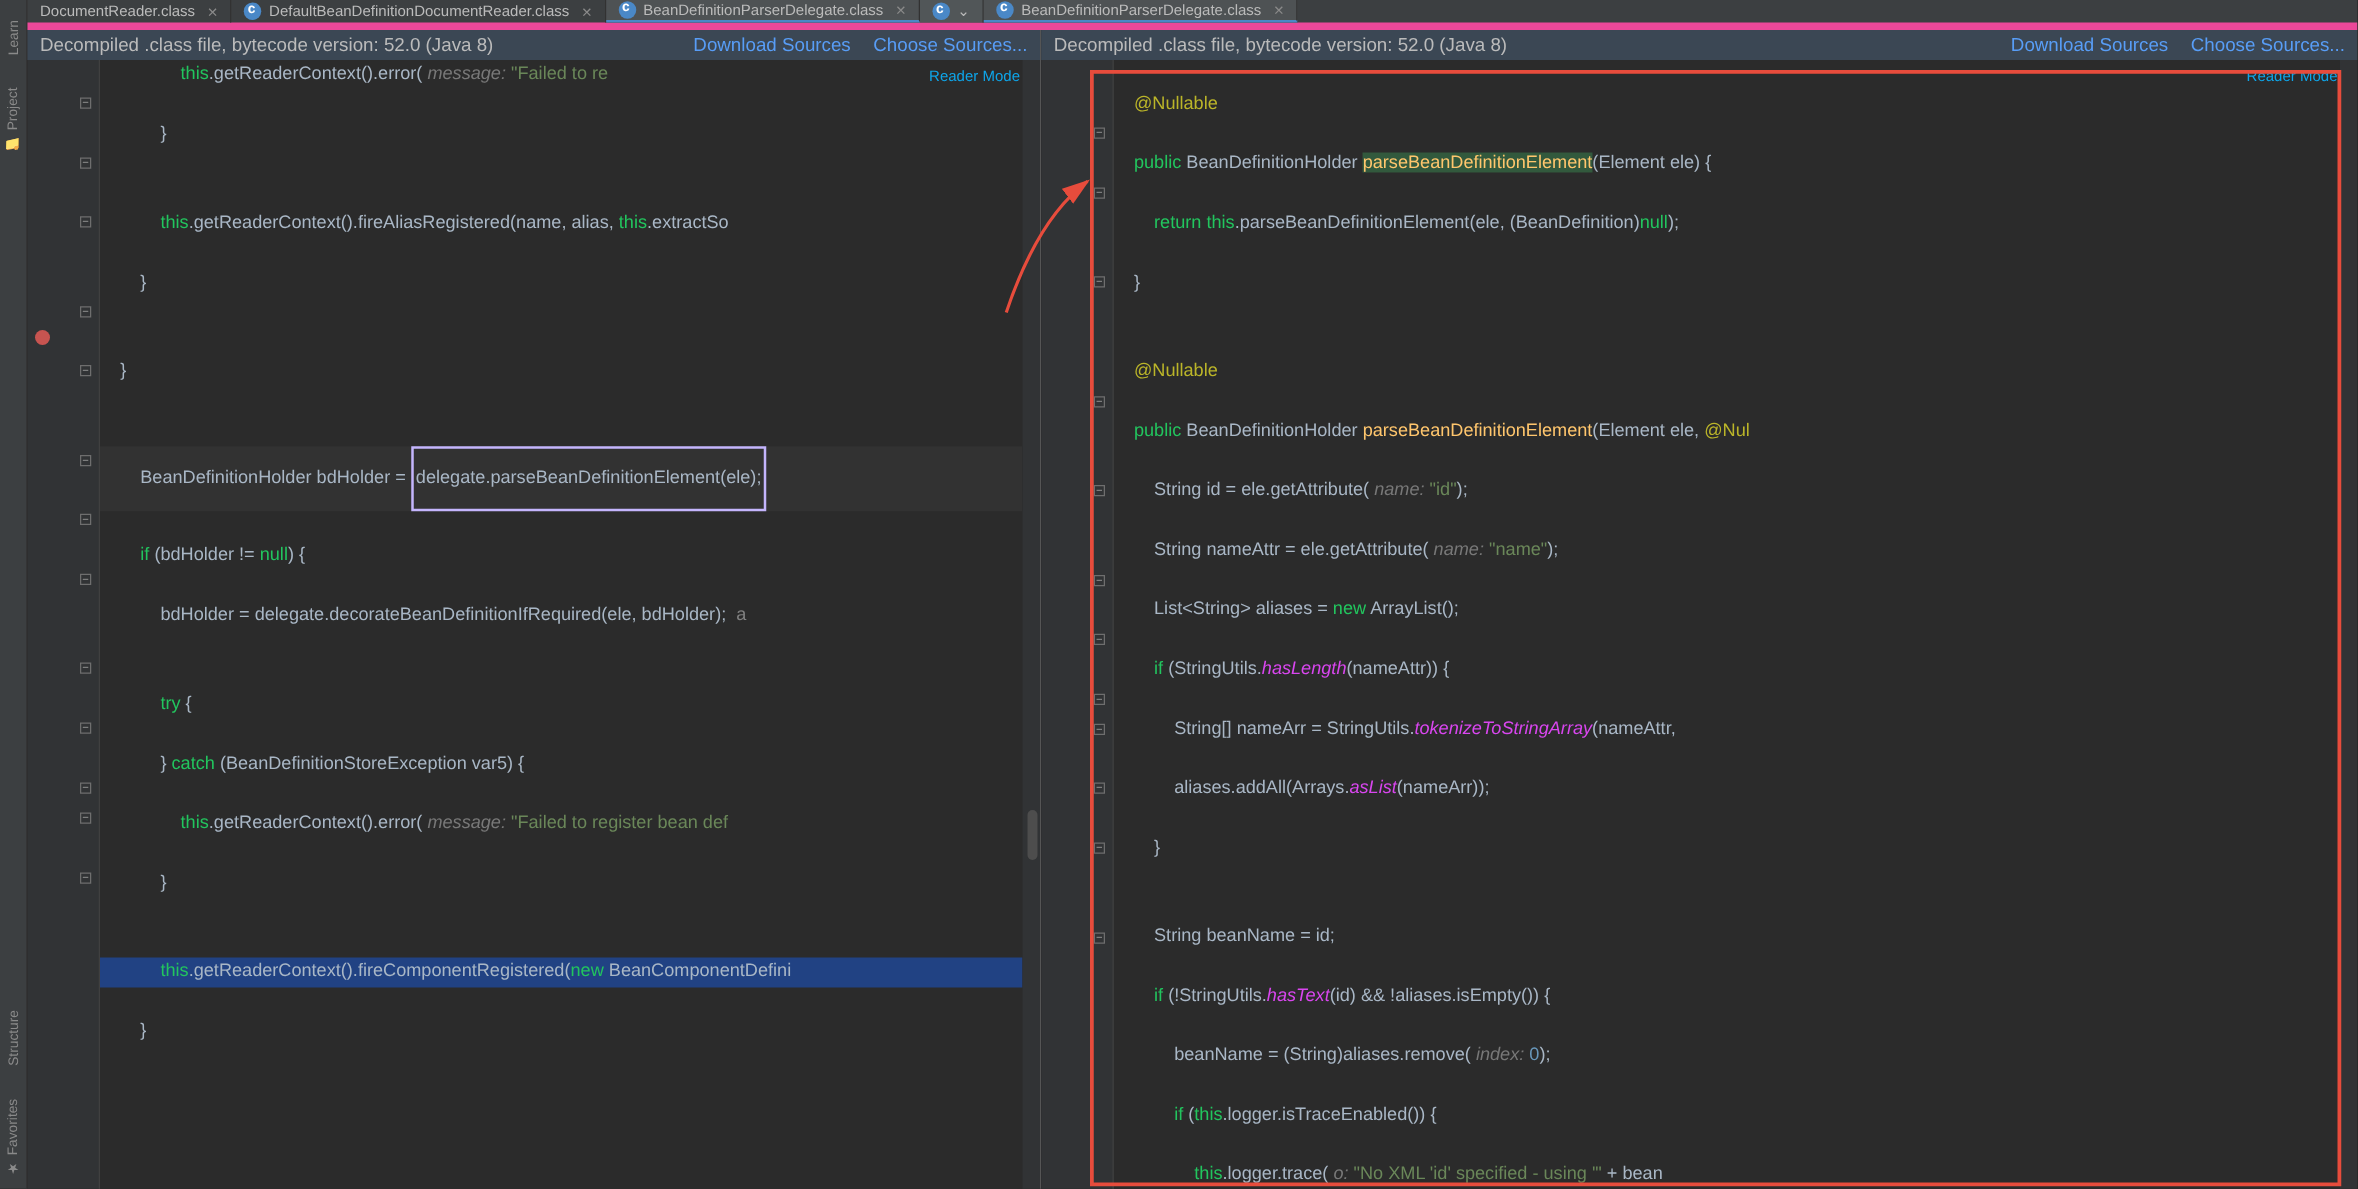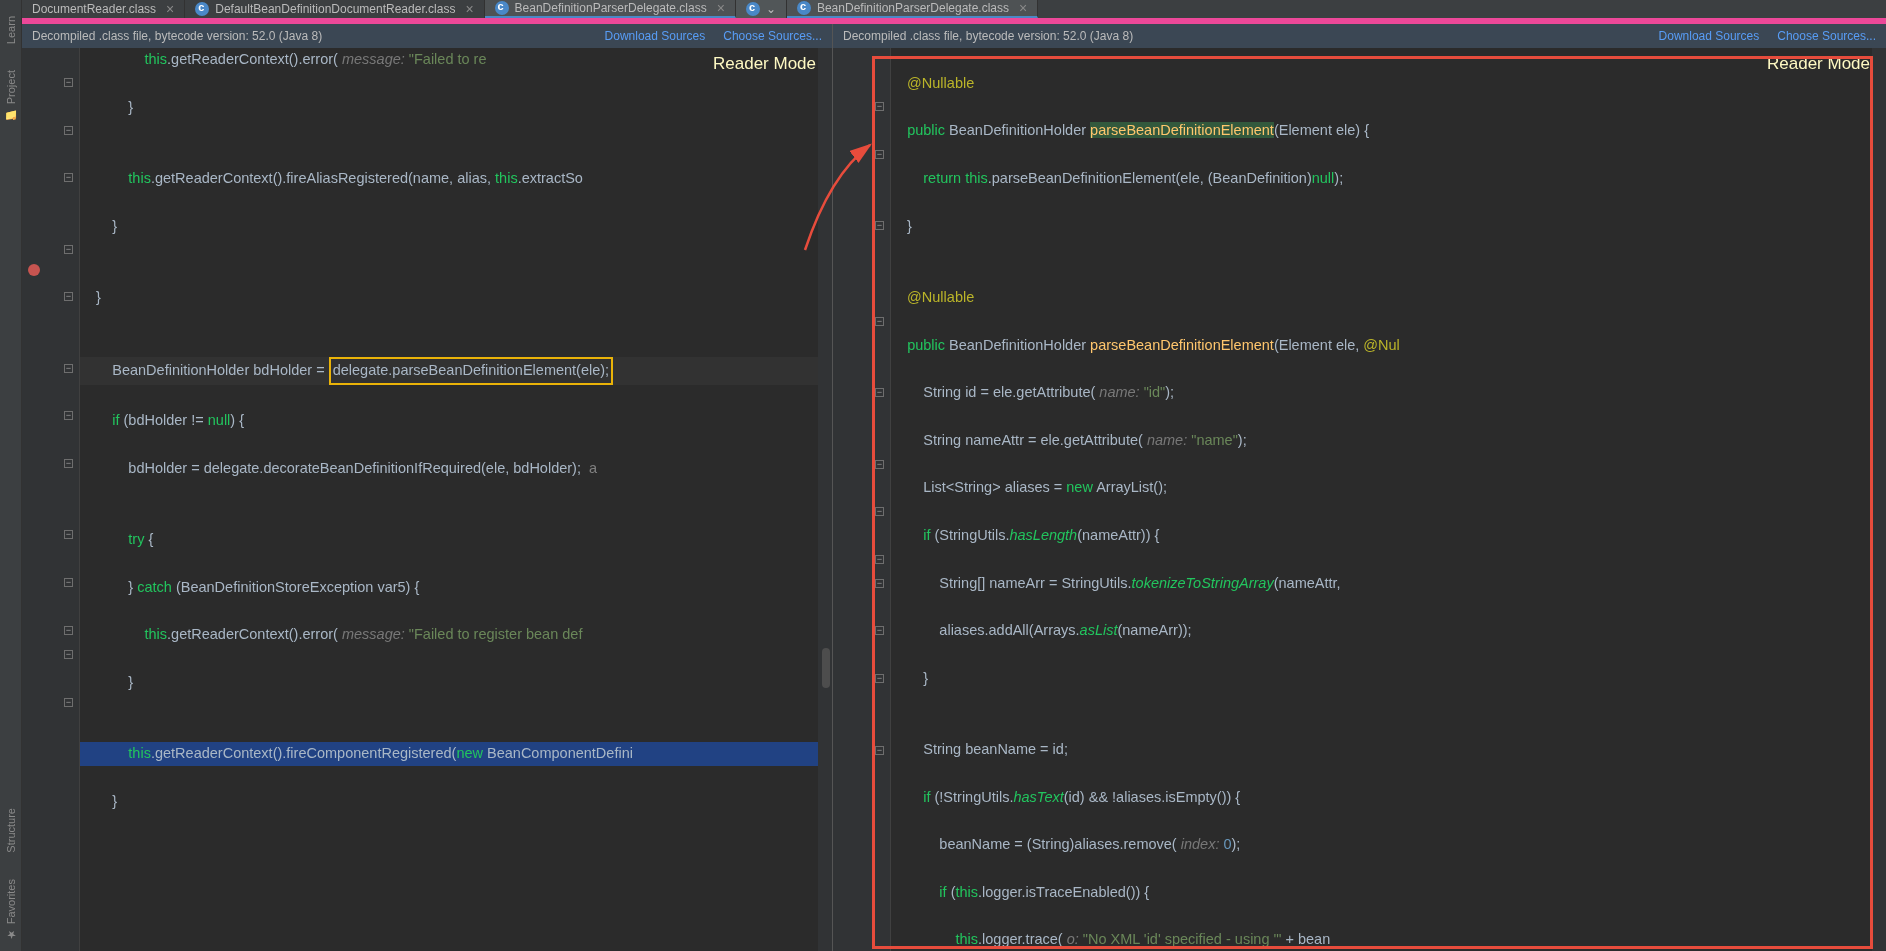"Decompiled .class file, bytecode" .info-bar { font-size: 12px -> 15px }
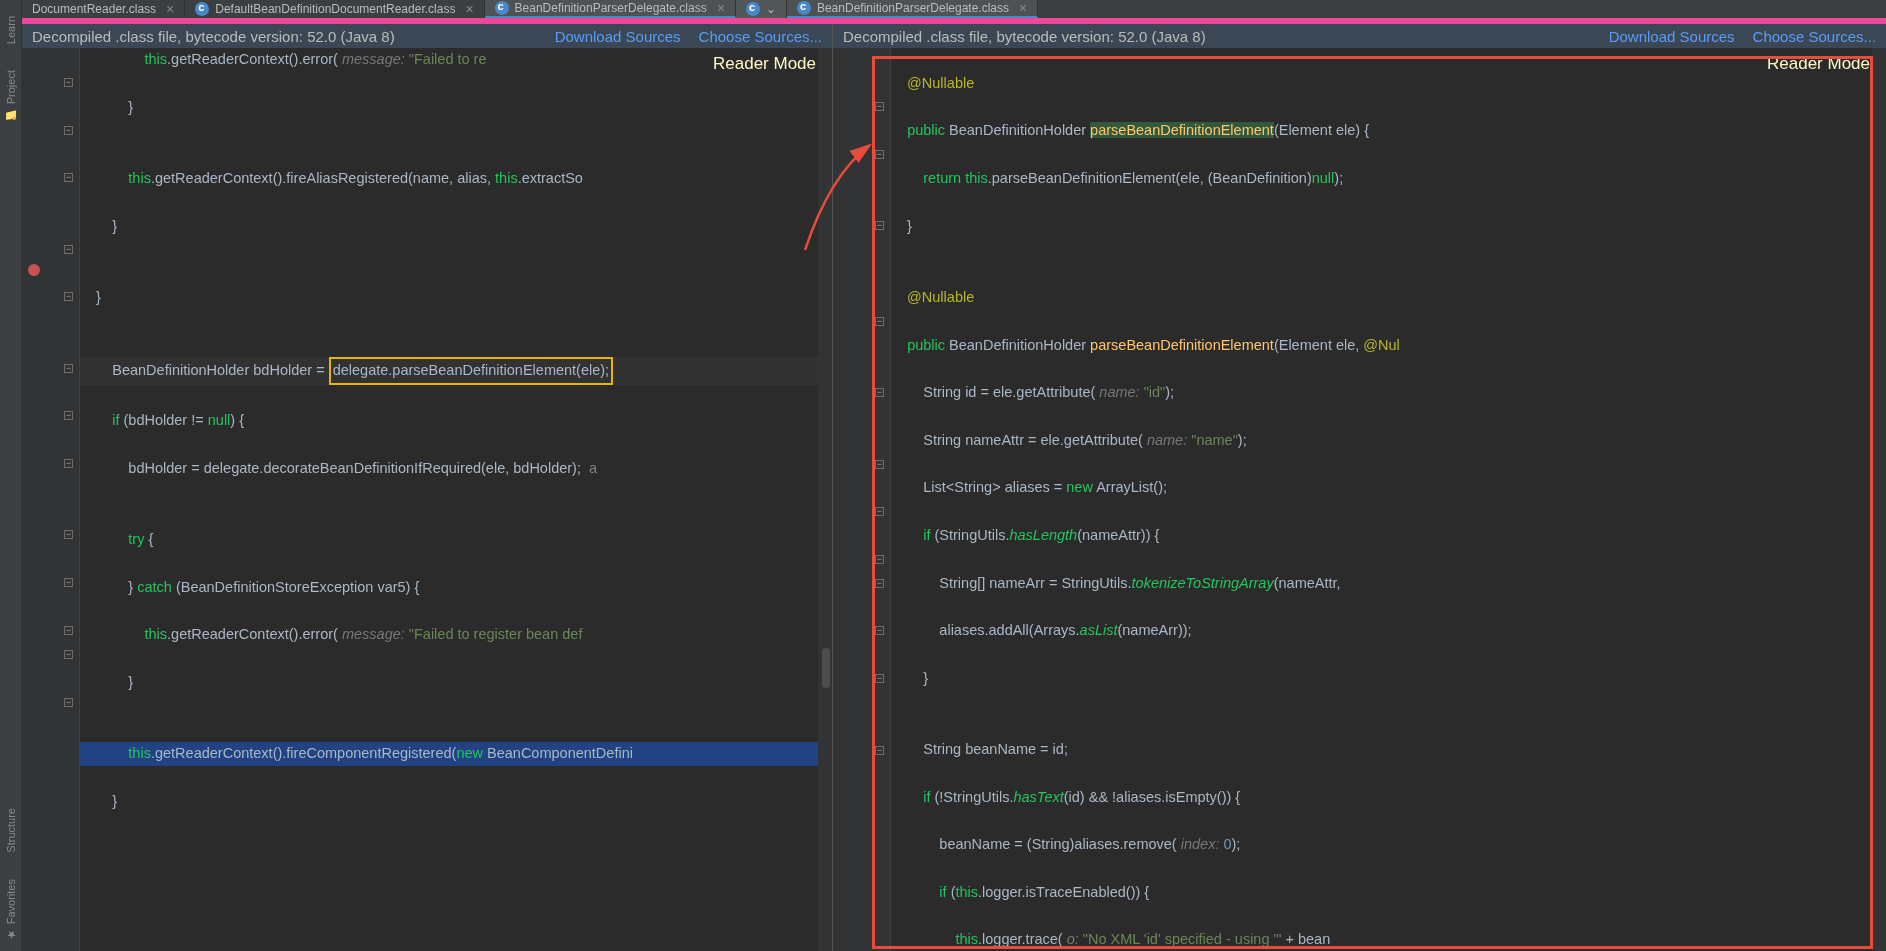"Reader Mode" .reader-mode { color: #fef9c3 -> #0ea5e9; font-size: 17px -> 12px }
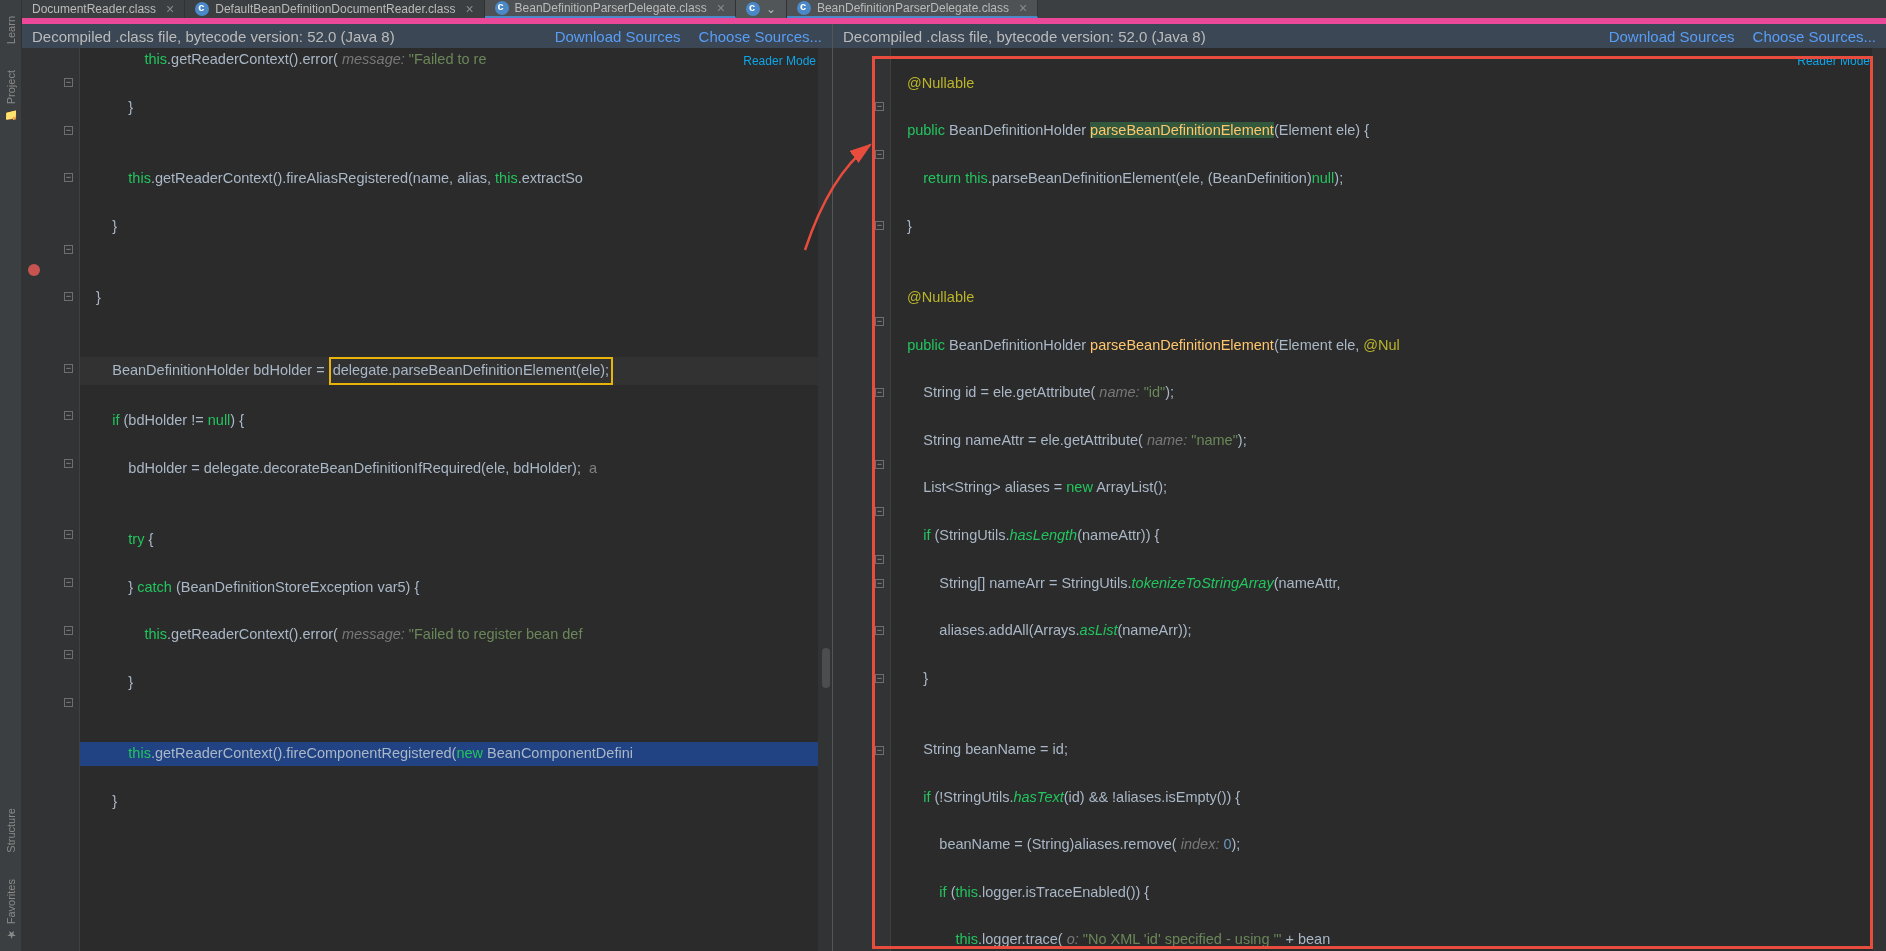"delegate.parseBeanDefinitionElement(ele)" .red-box { border: 2px solid #eab308 -> 2px solid #c4b5fd; padding: 0 2px -> 12px 2px }
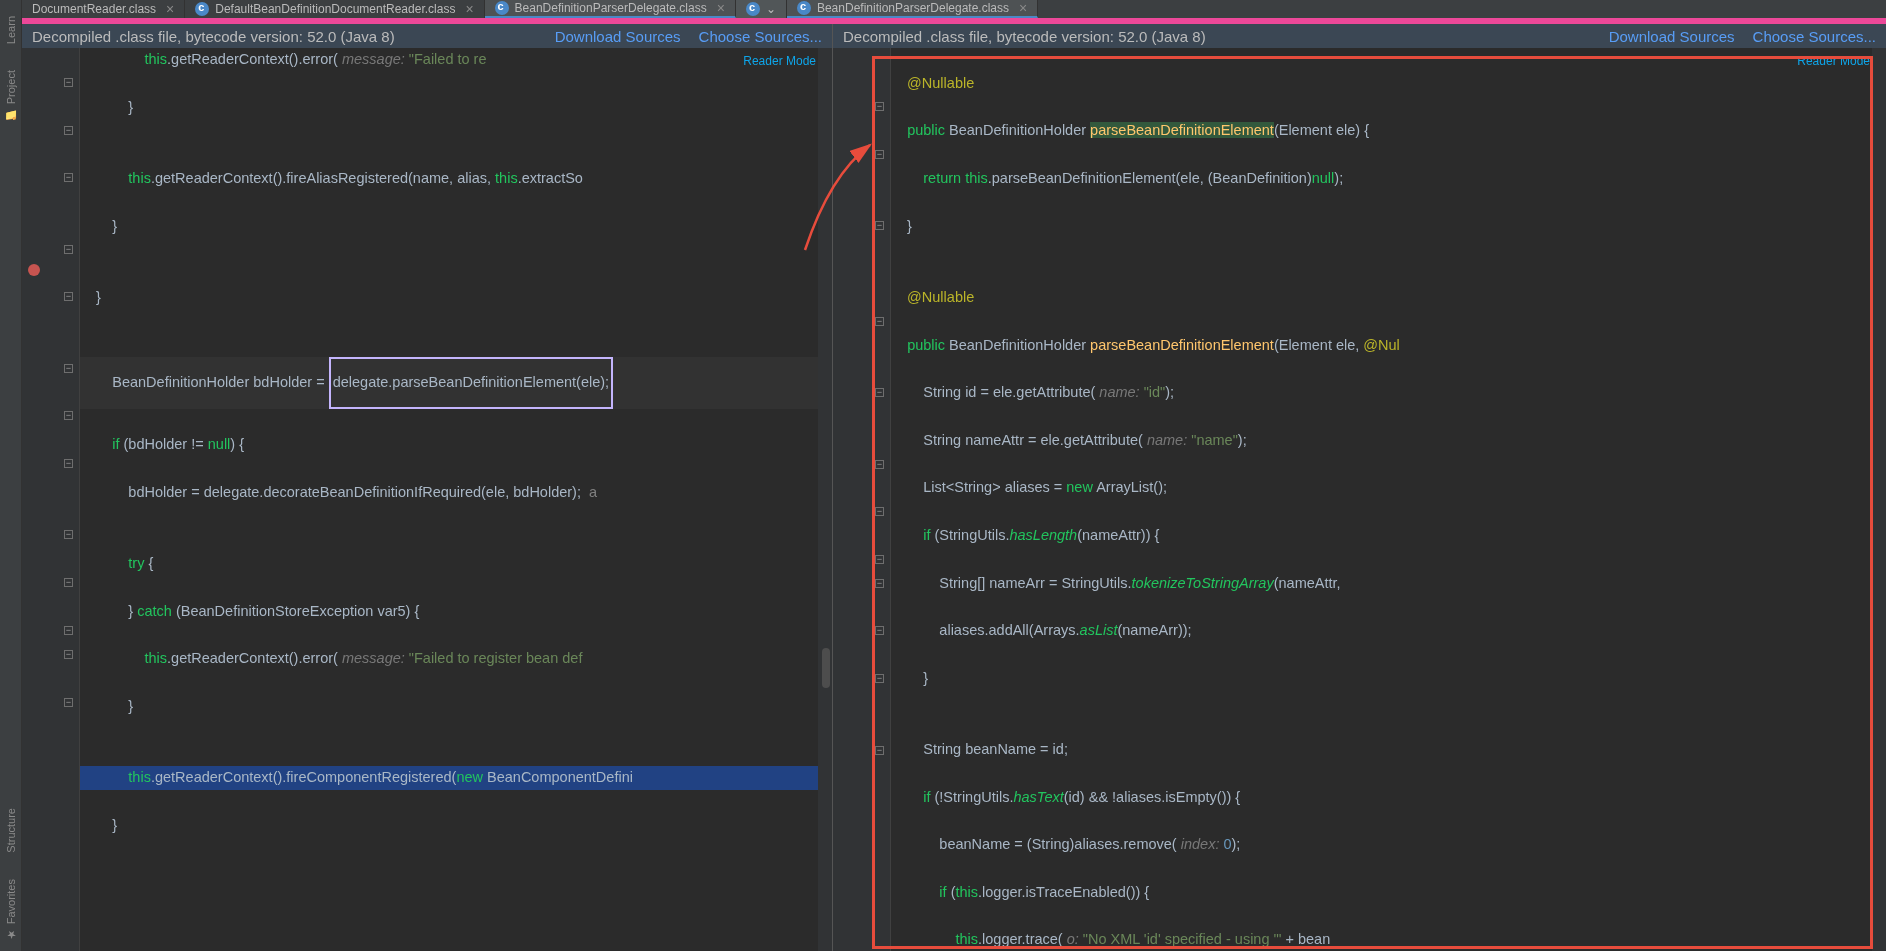"hasLength" .mi { color: #22c55e -> #d946ef }
